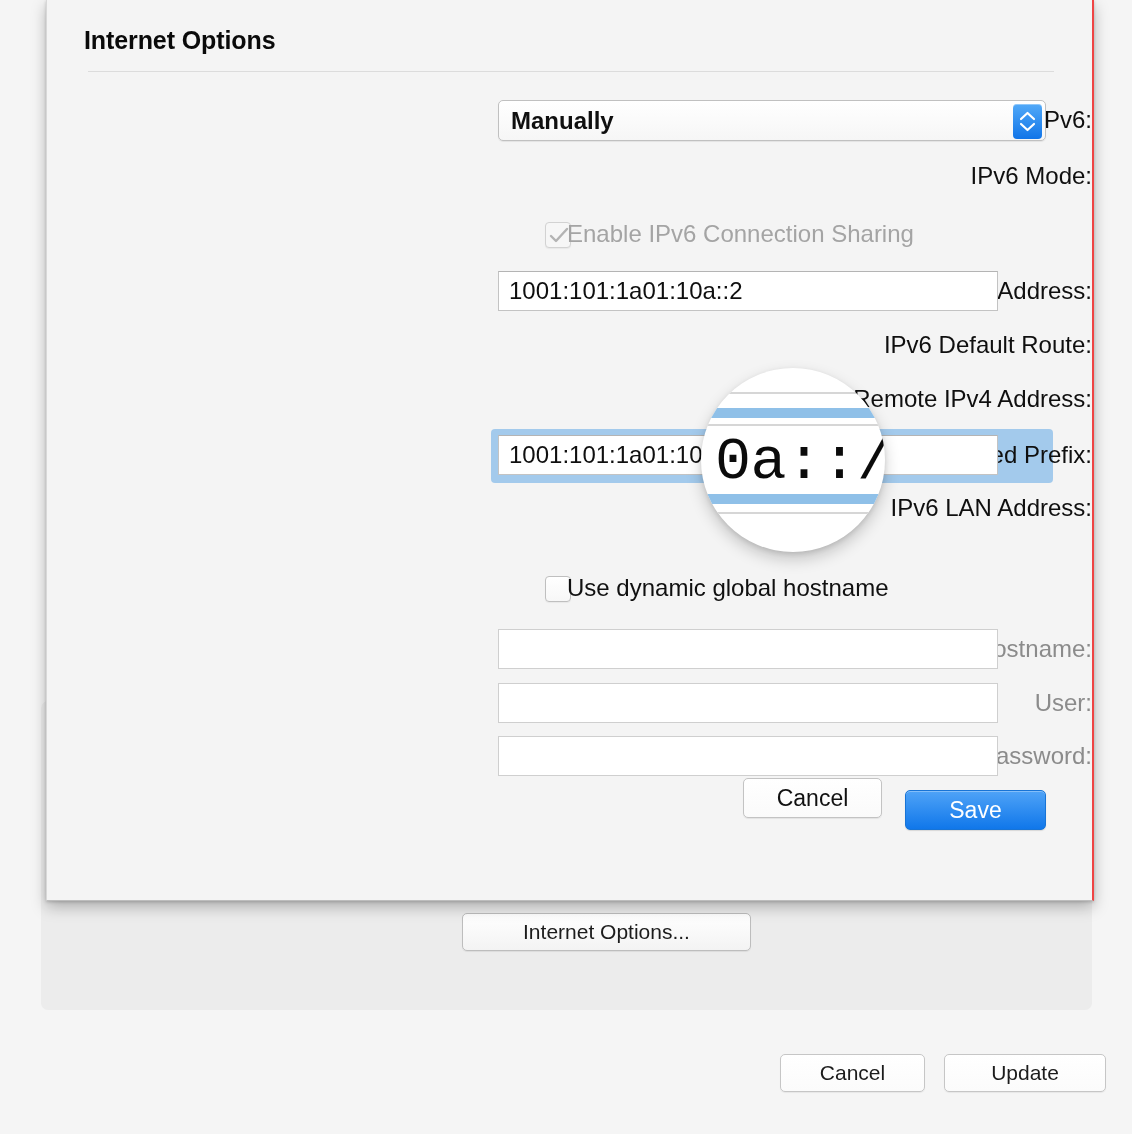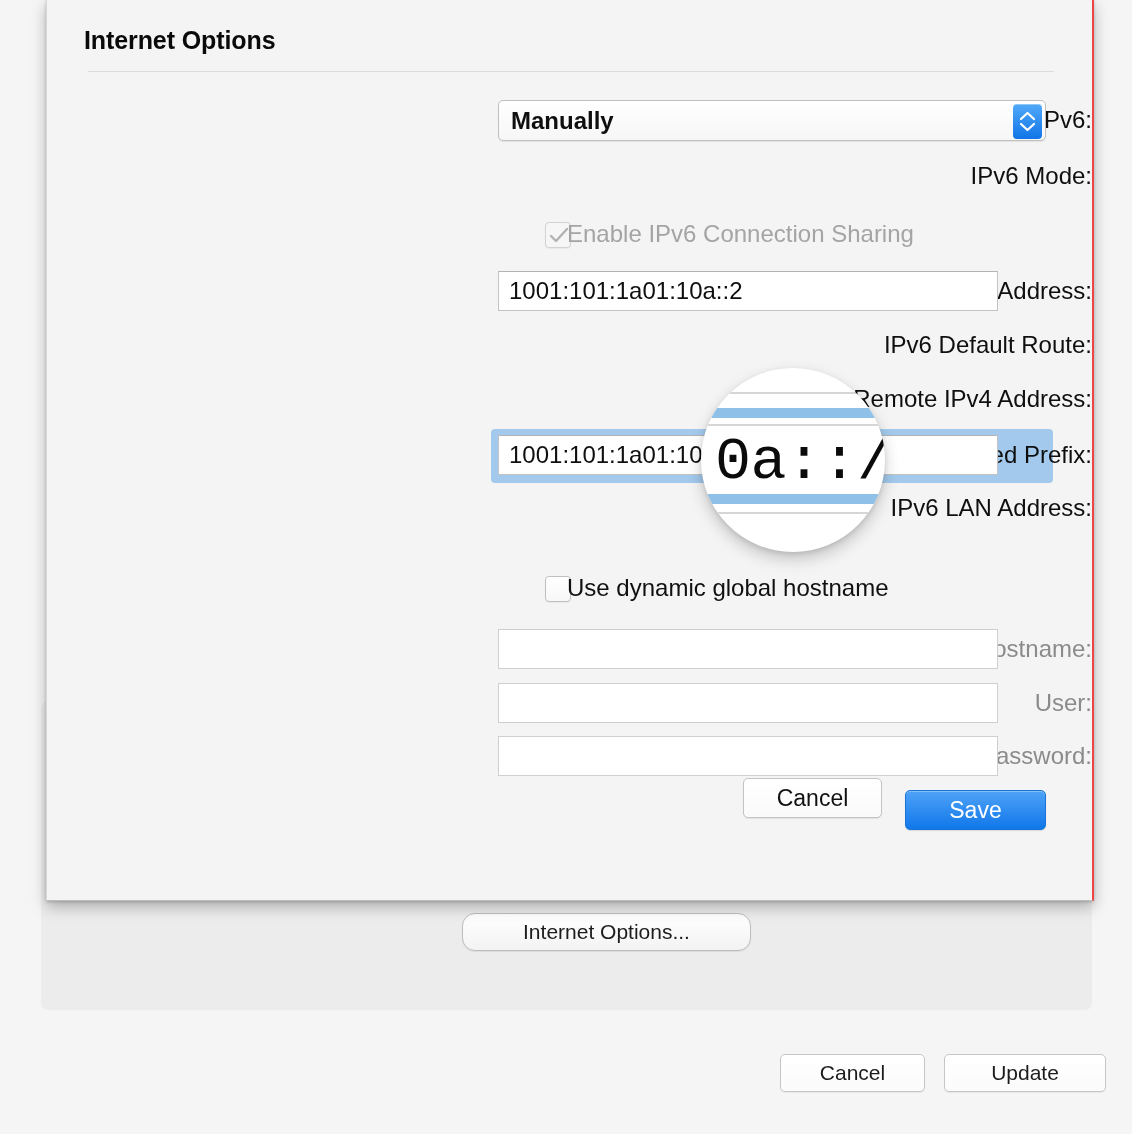"Internet Options..." #bg-internet-options-btn { border-radius: 13px -> 5px }
